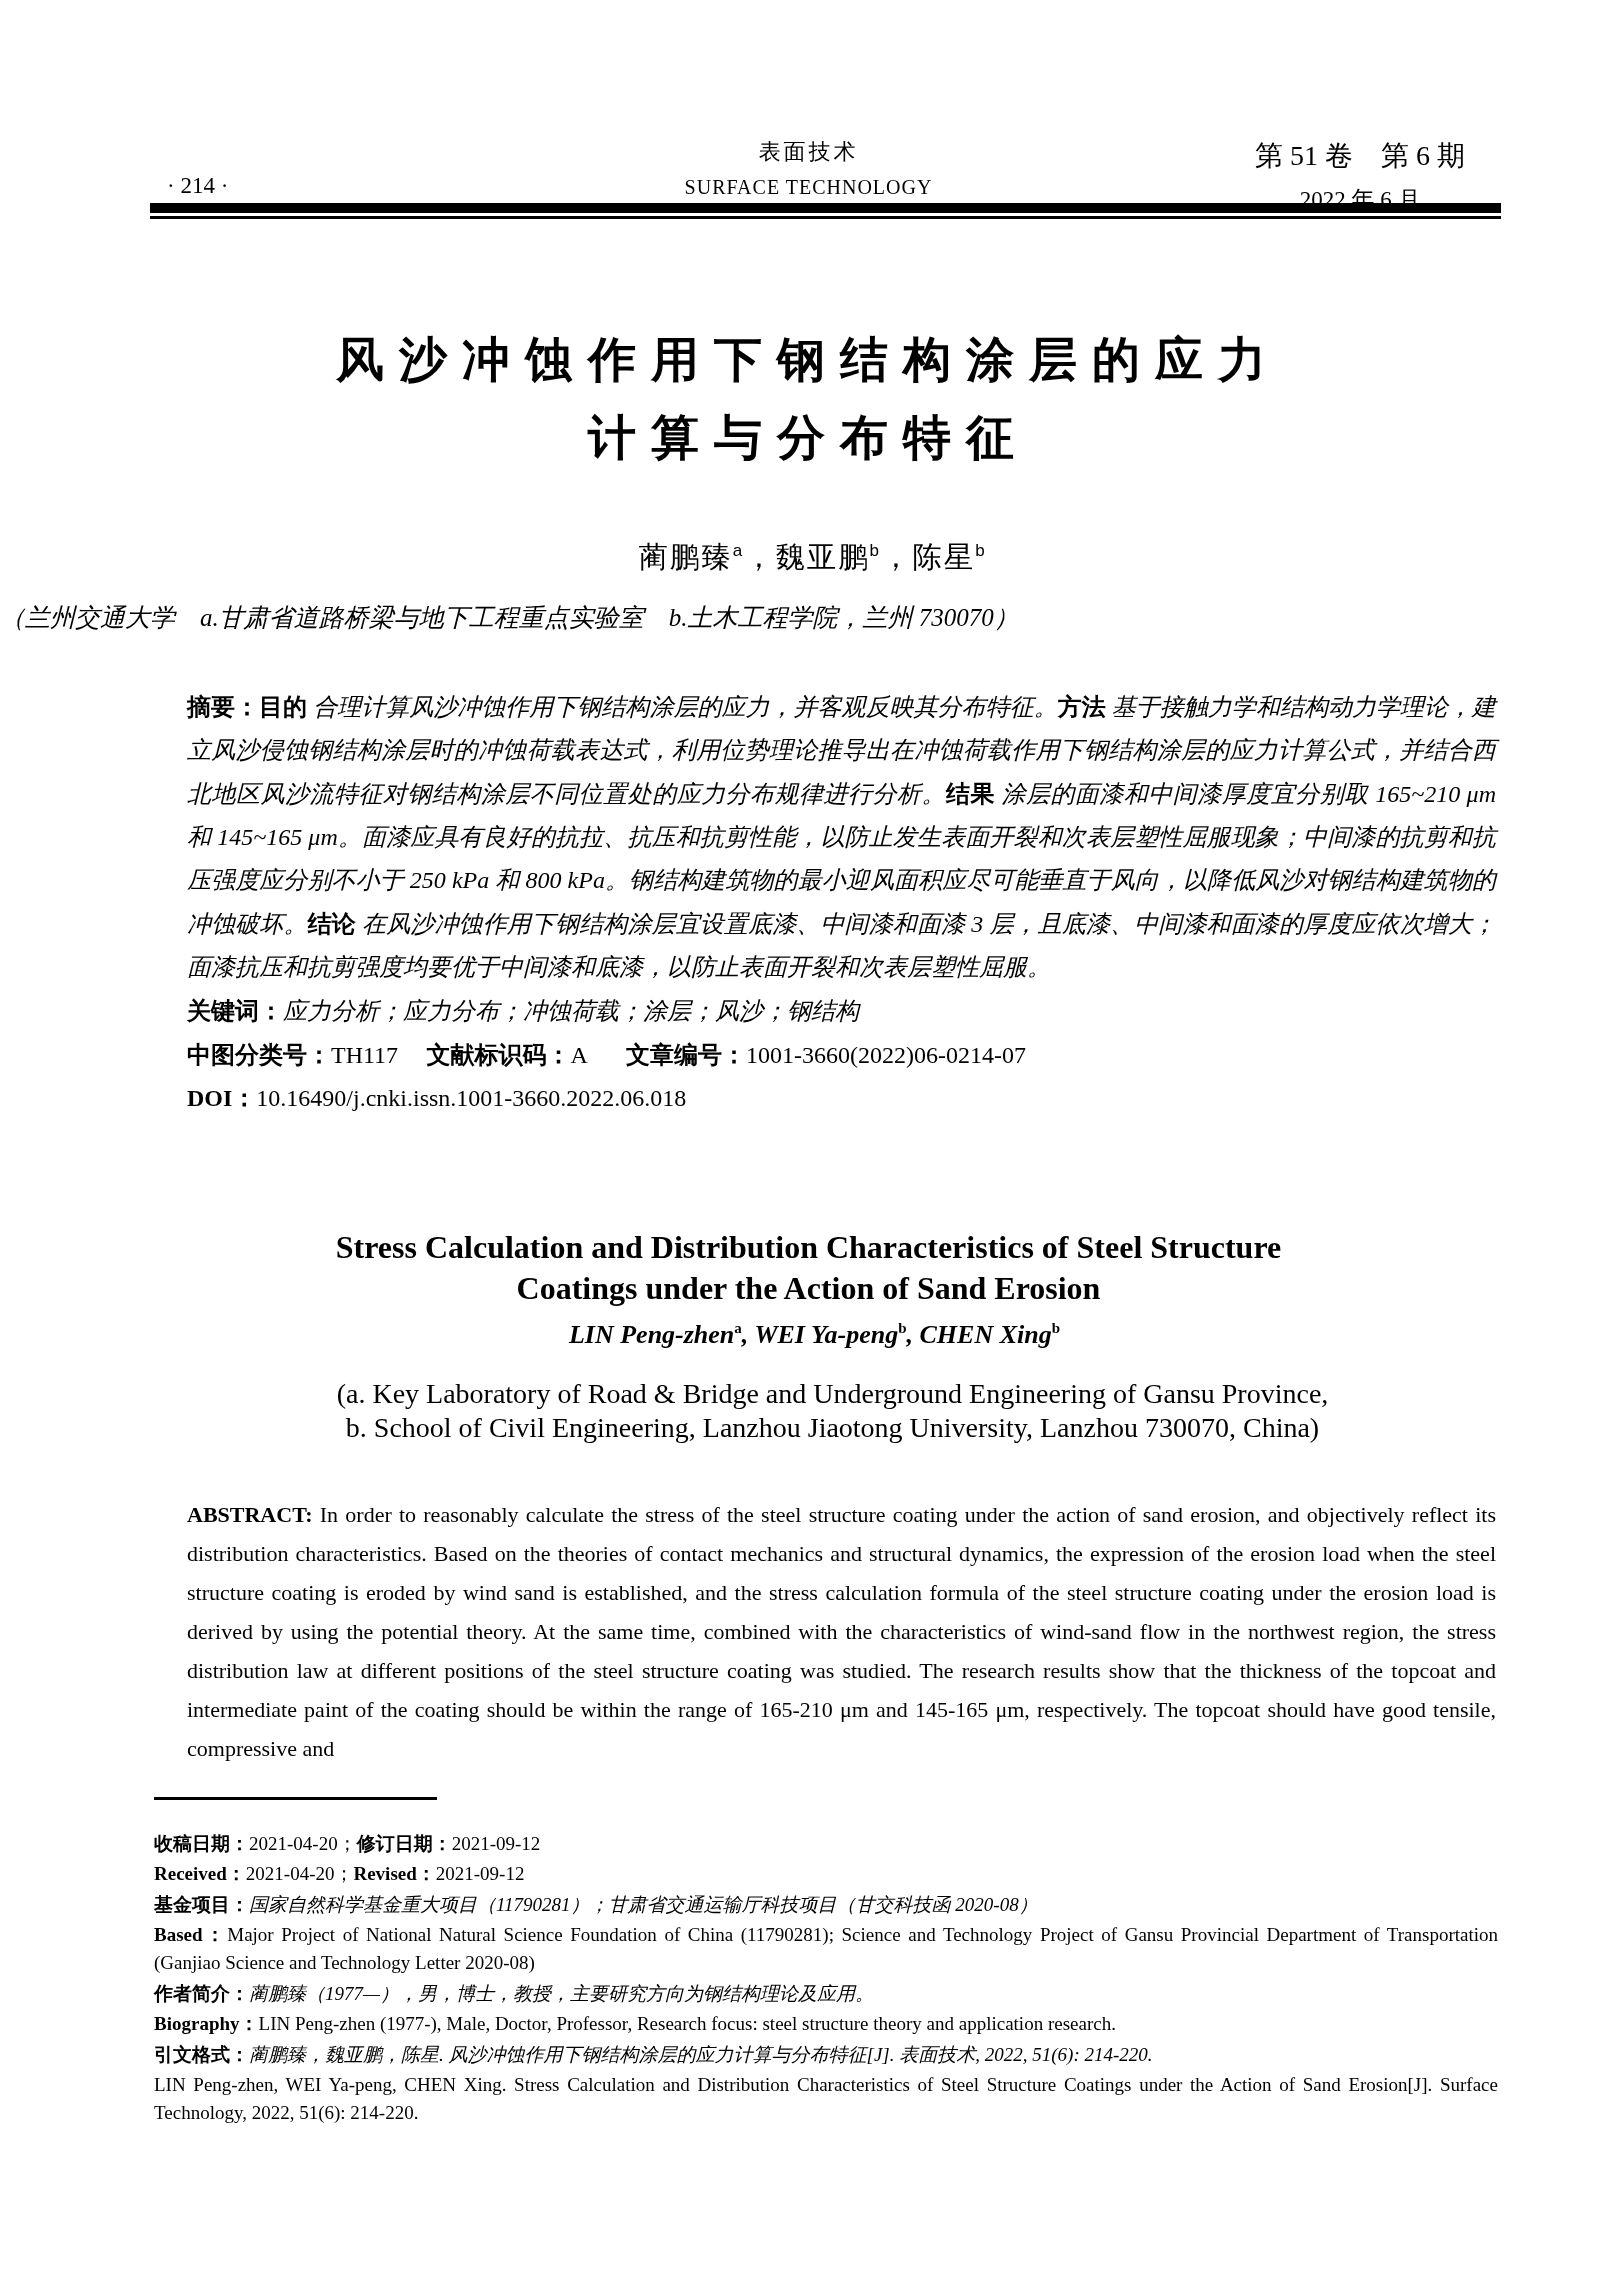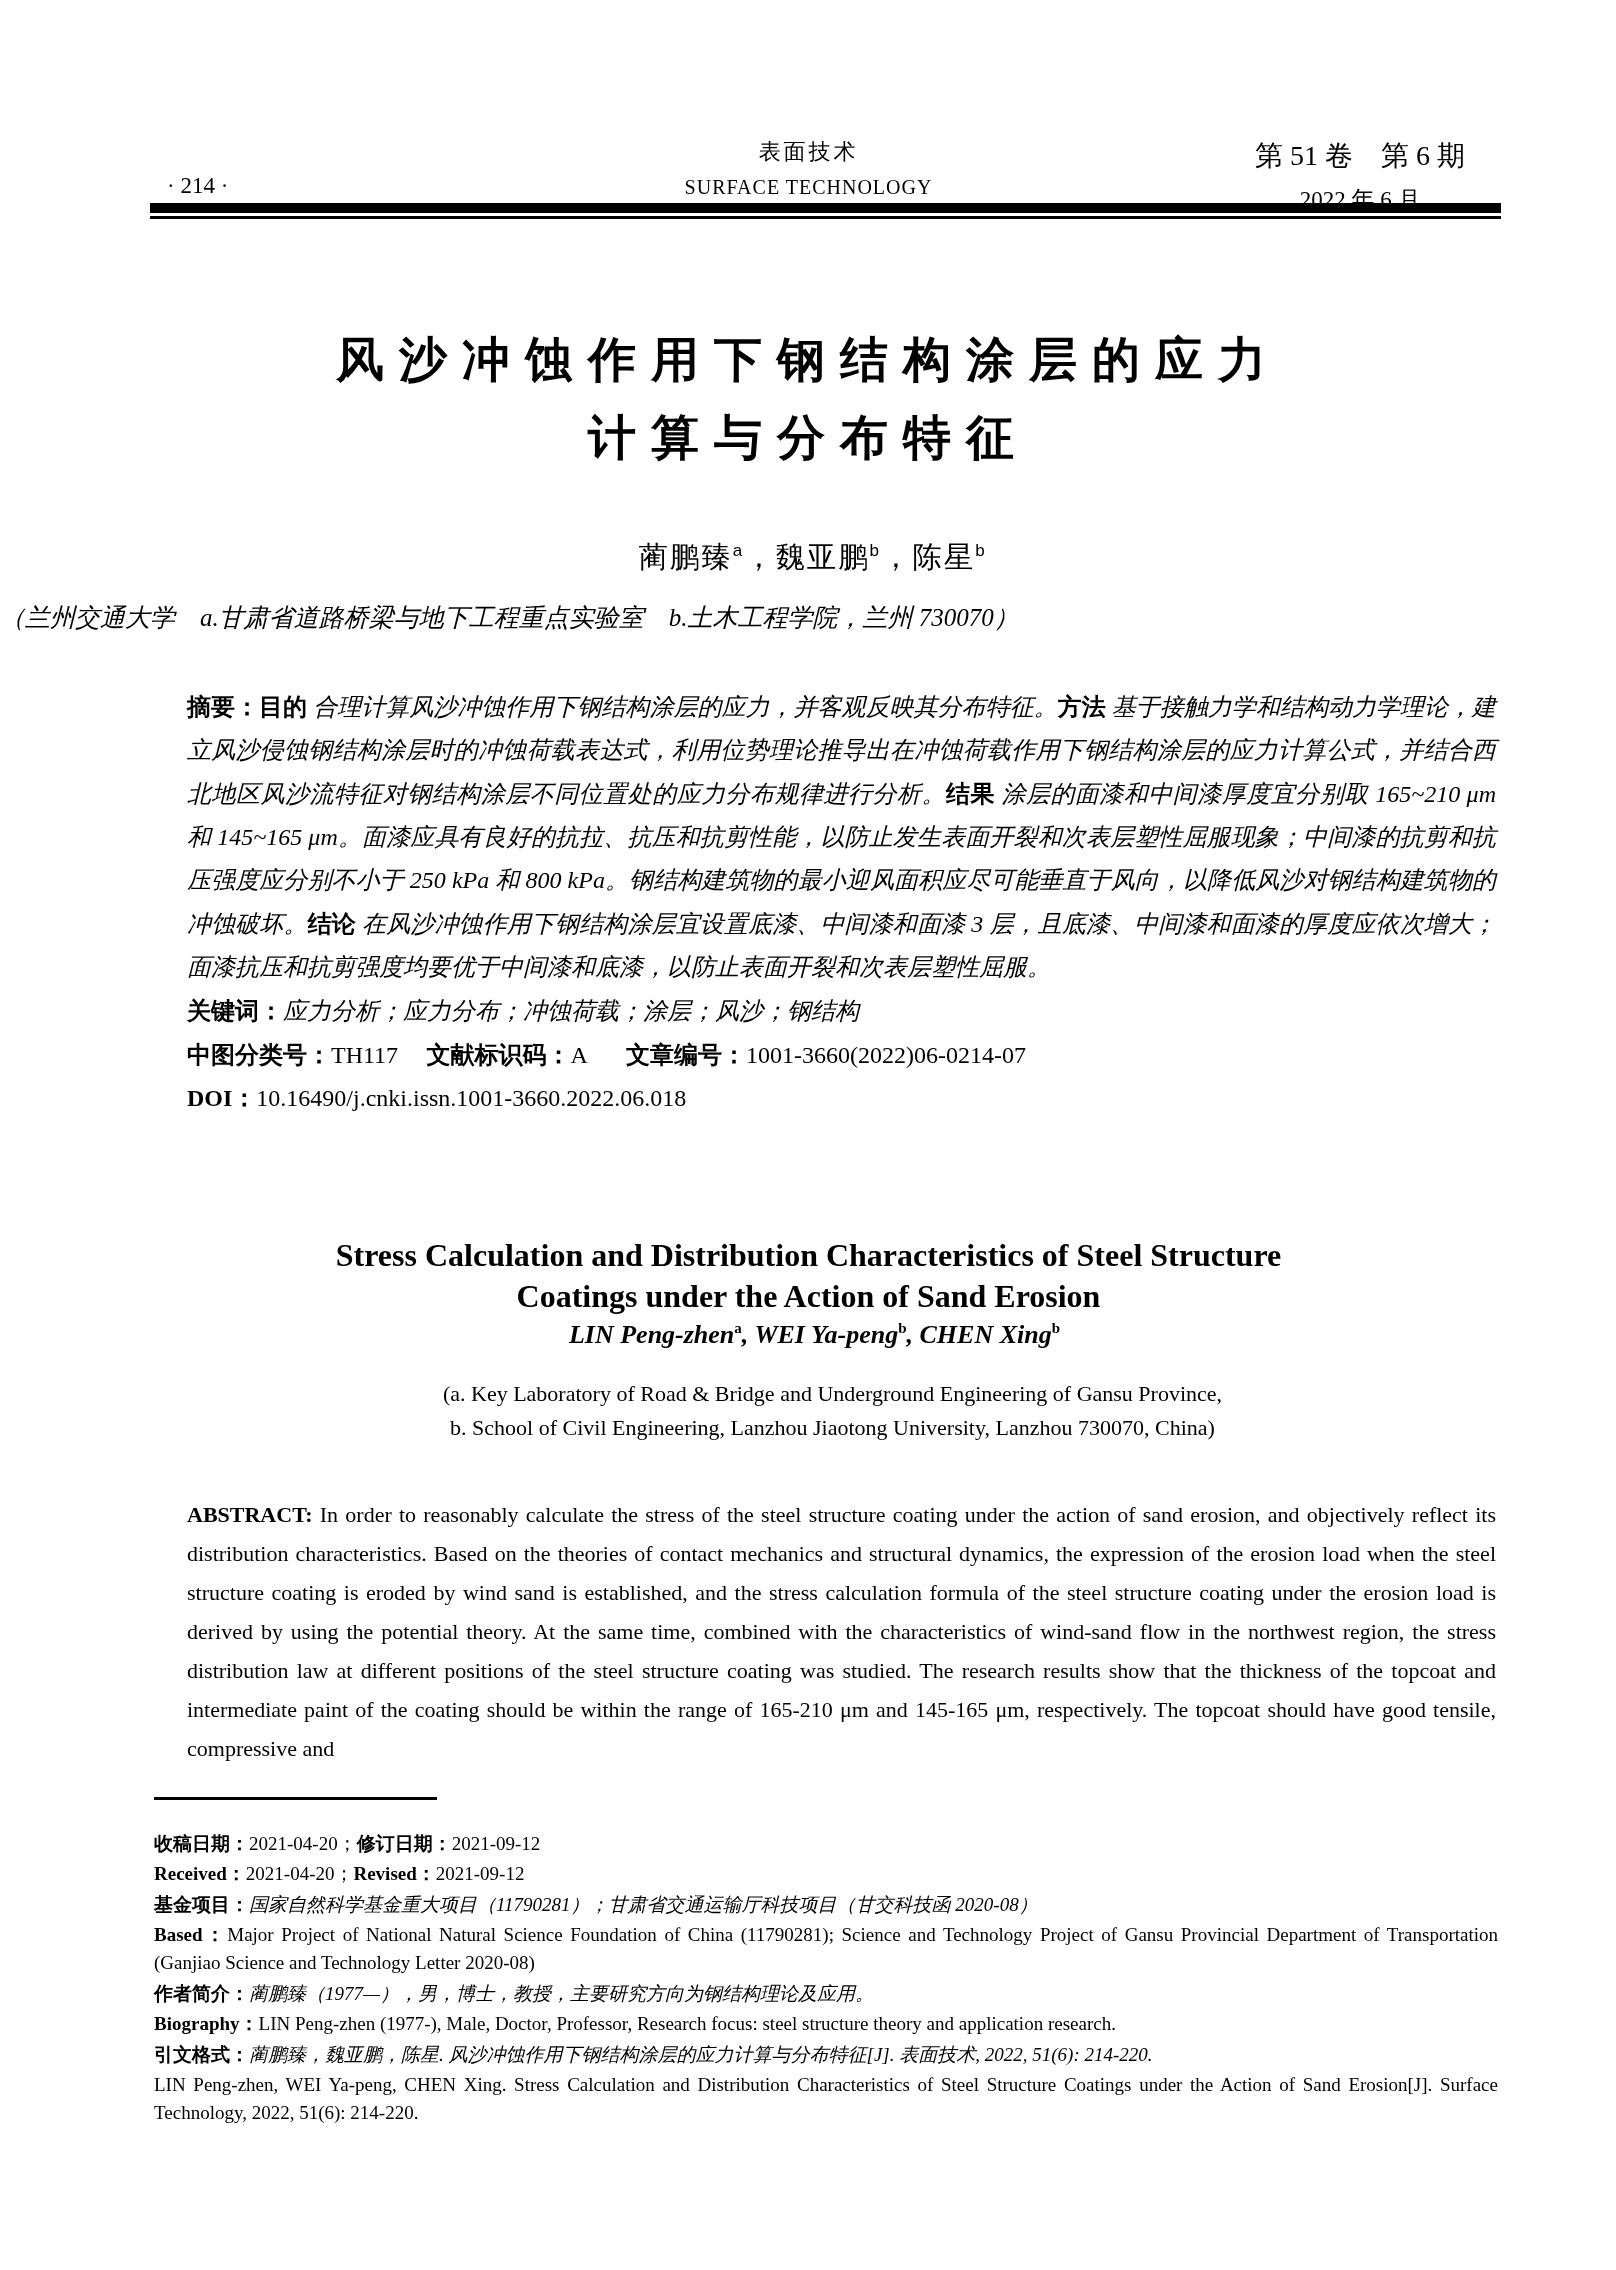"Stress Calculation and Distribution" .title-en { margin: 12px -> 4px }
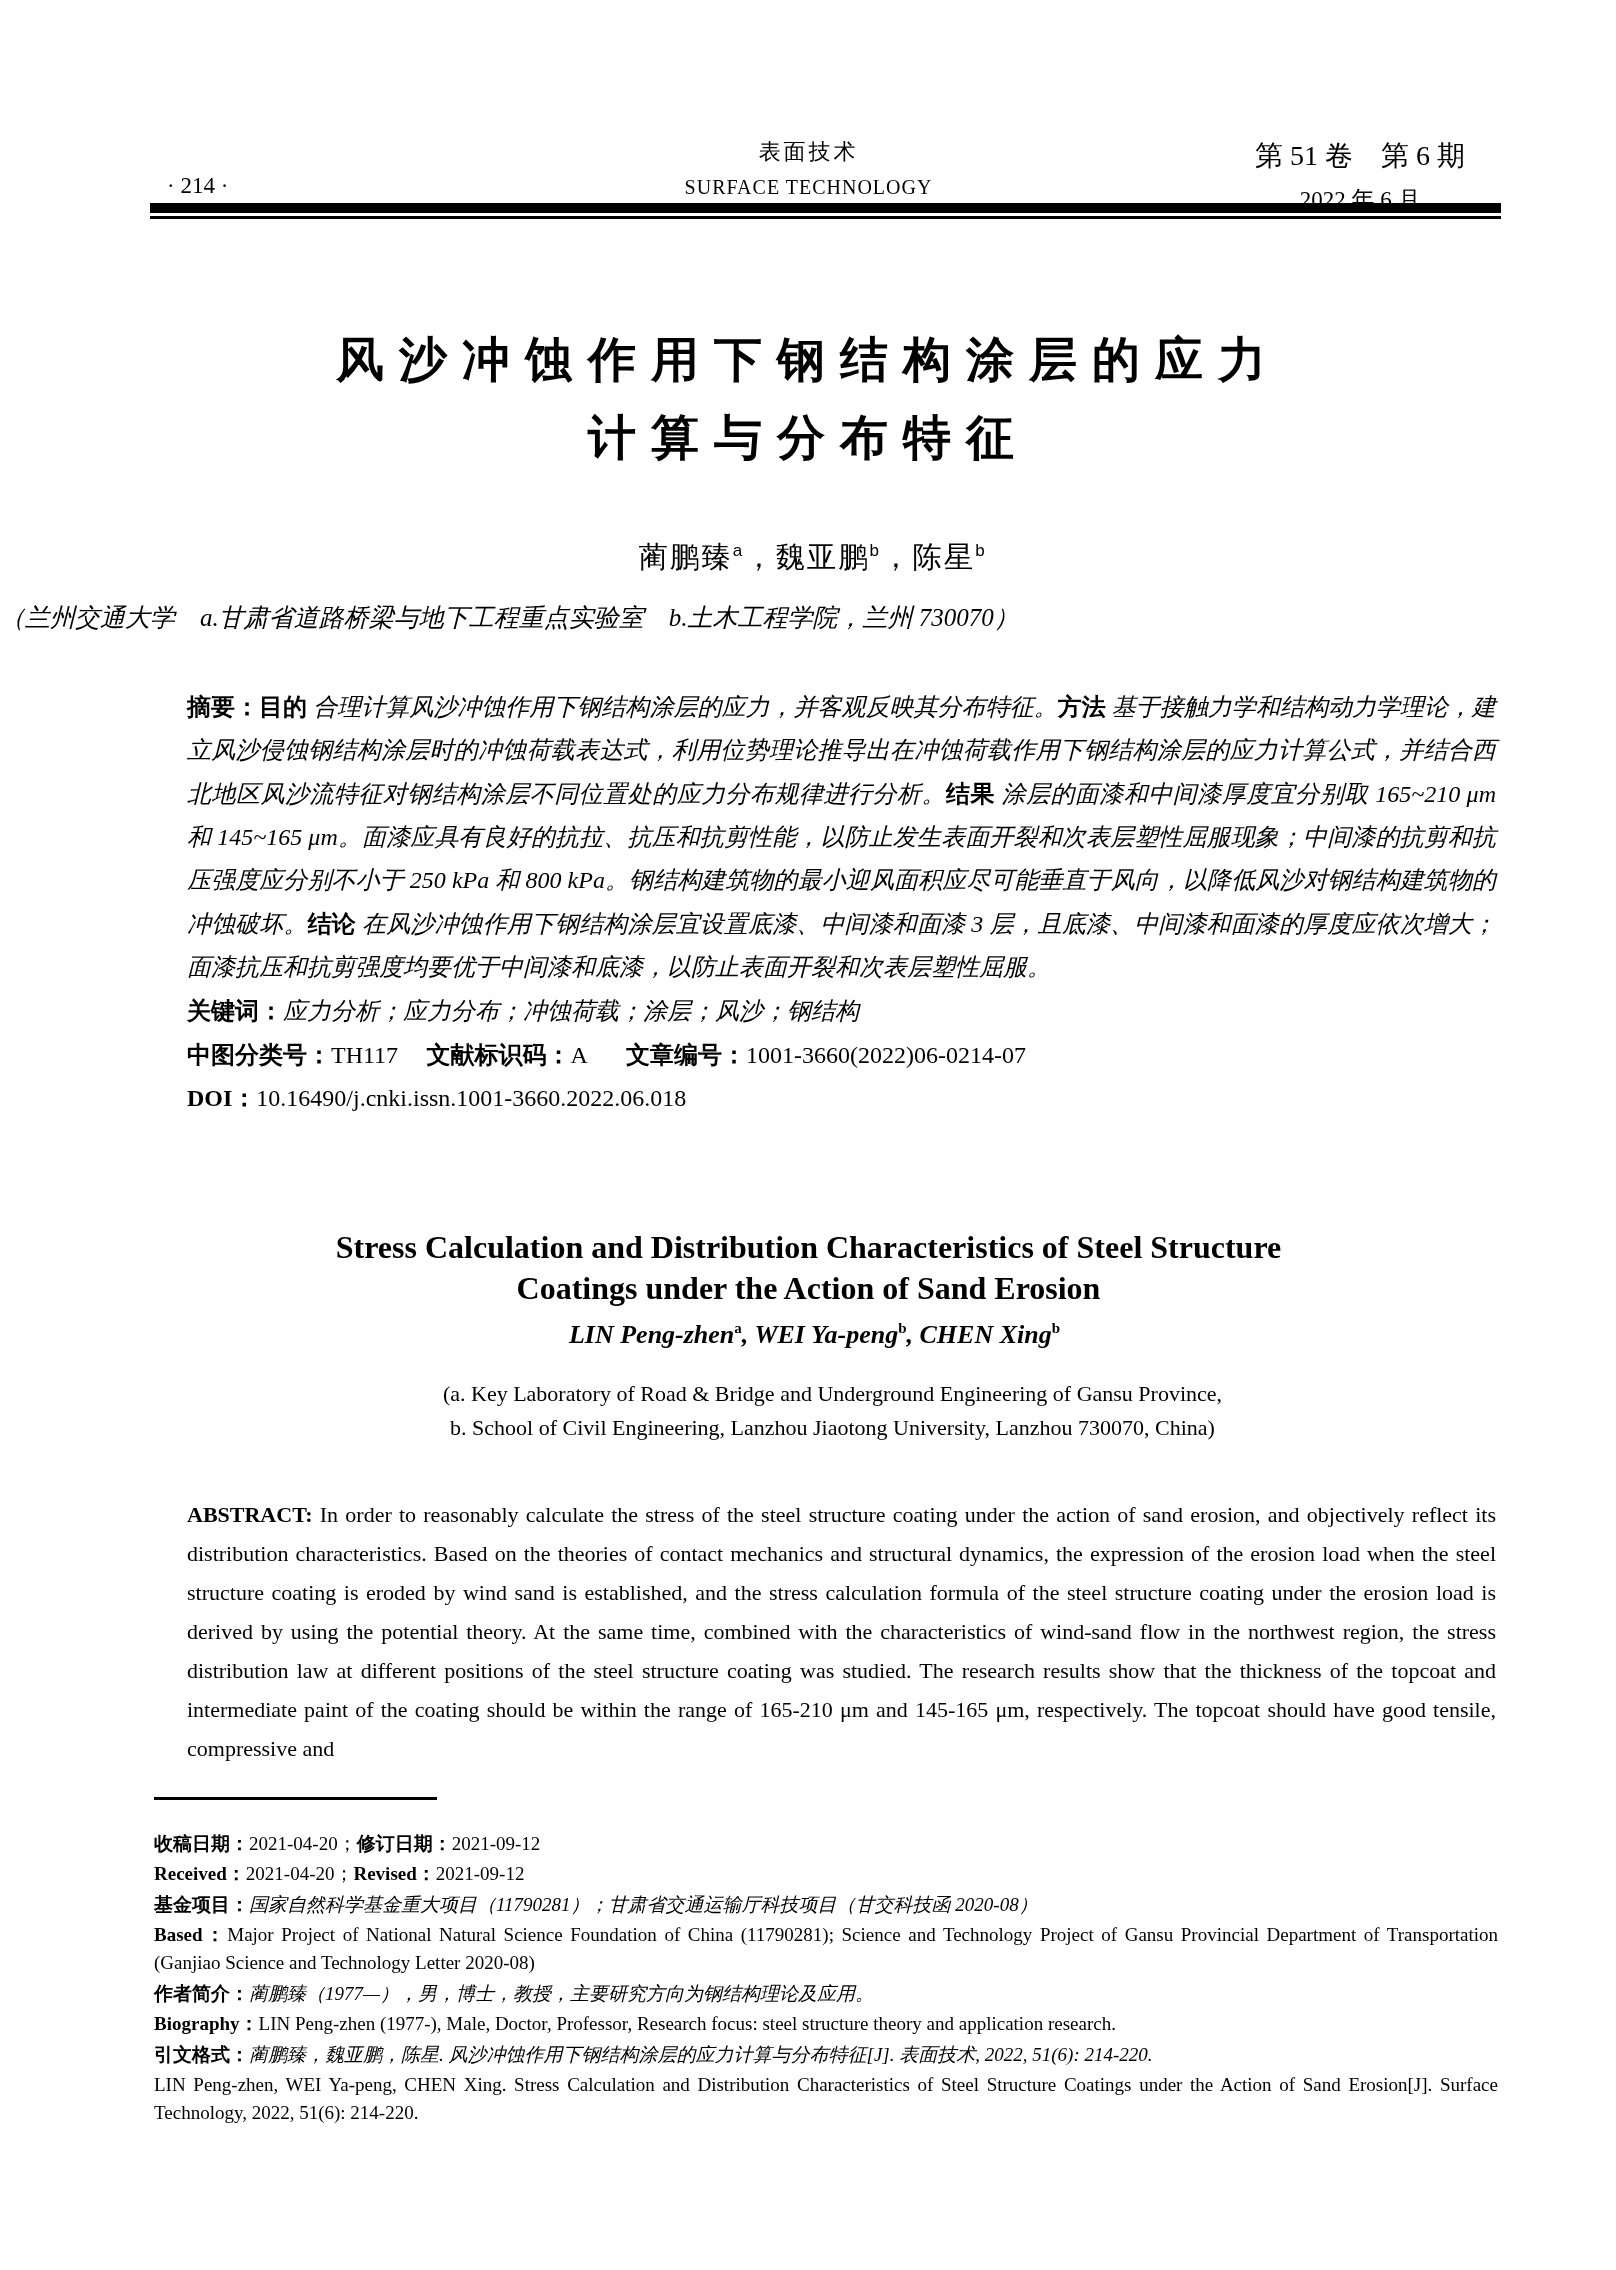"(a. Key Laboratory of Road" .affil-en { font-size: 22px -> 28px }
